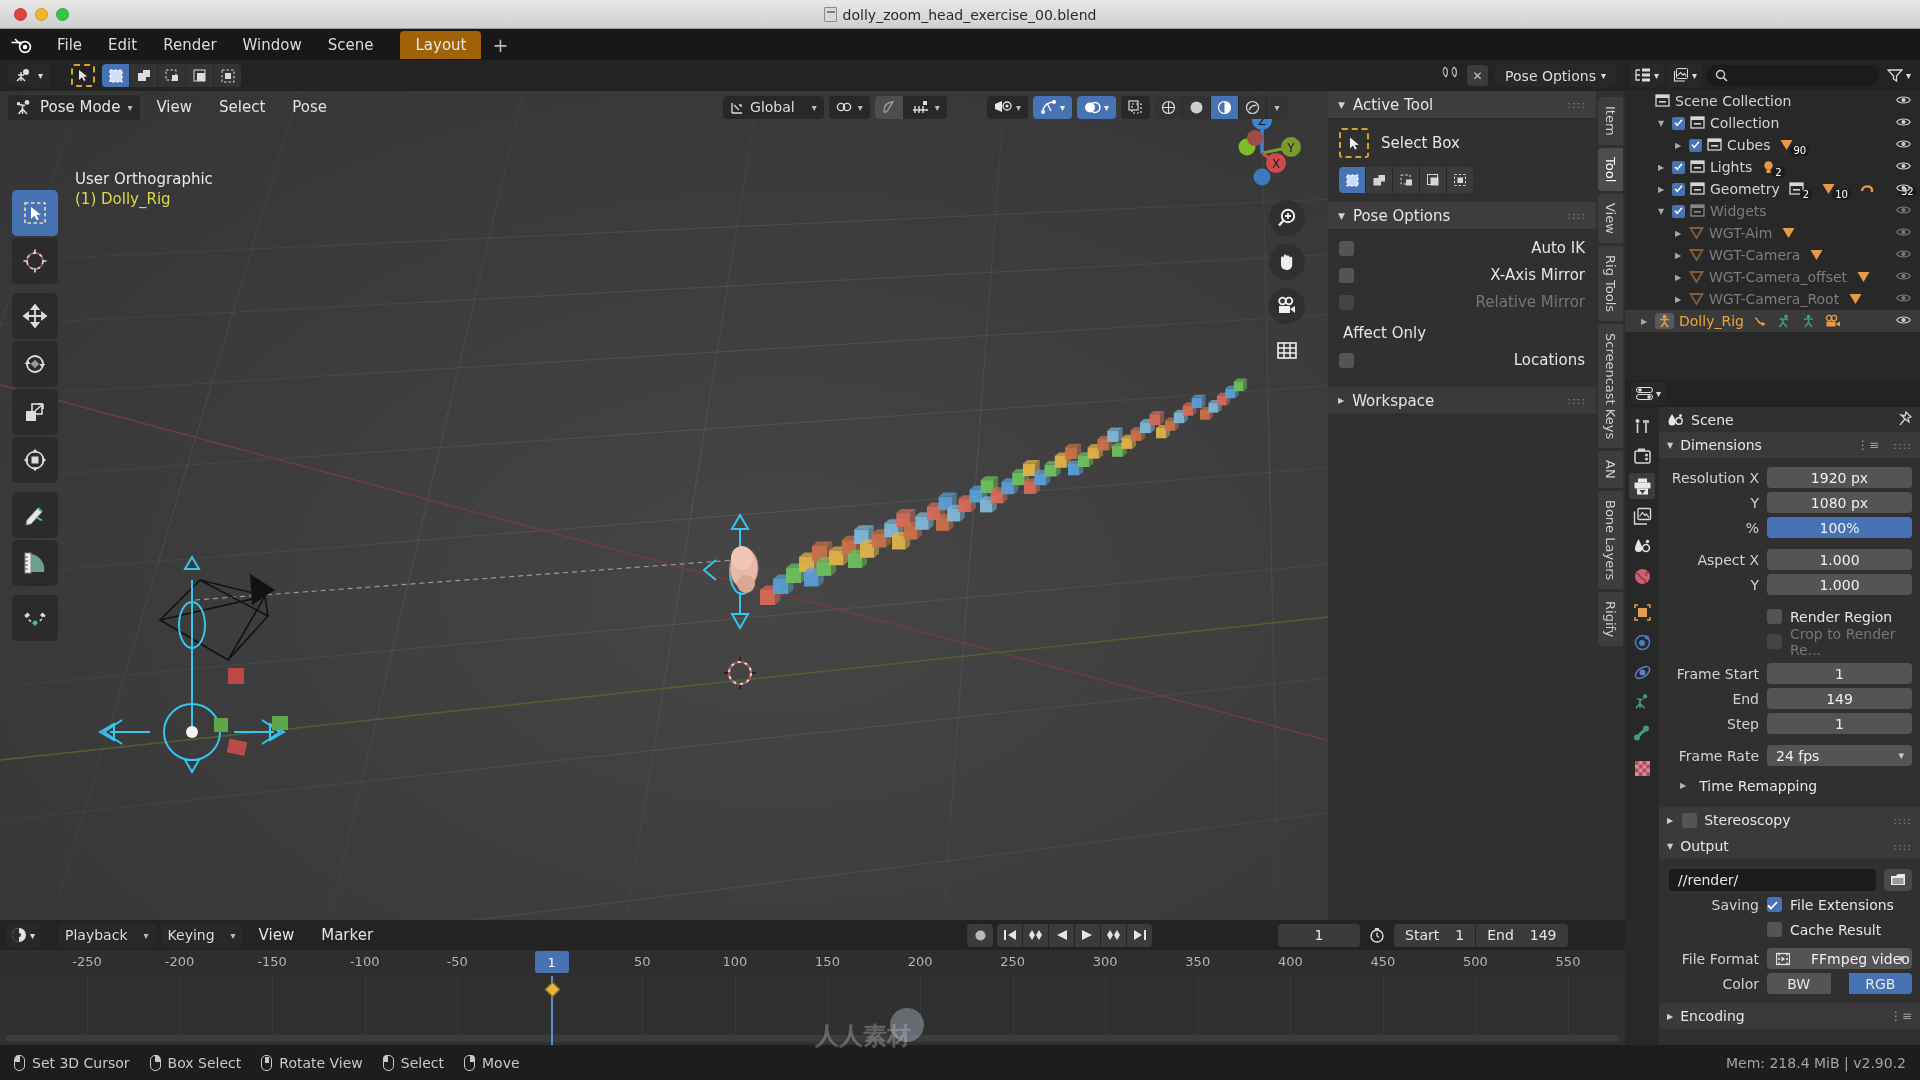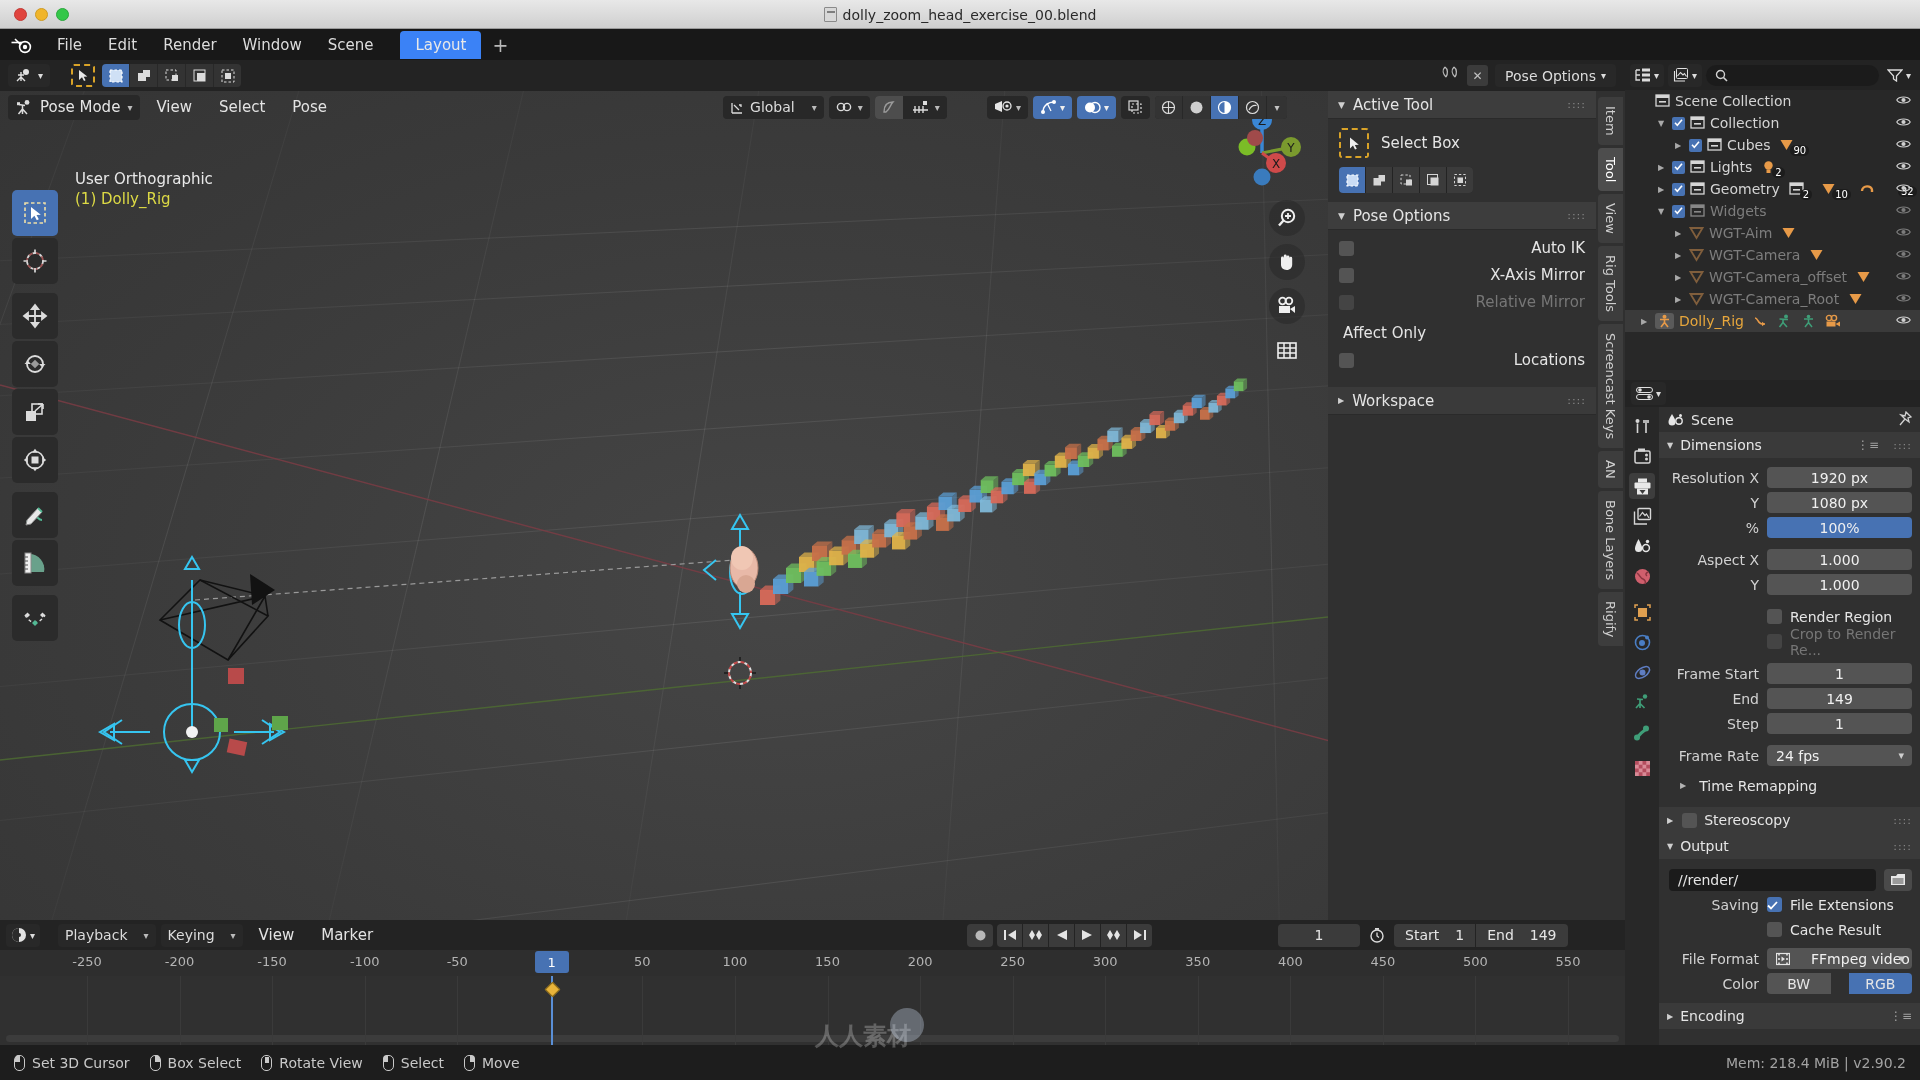"Layout" .wstab { background: #3b82f6 -> #a16207 }
